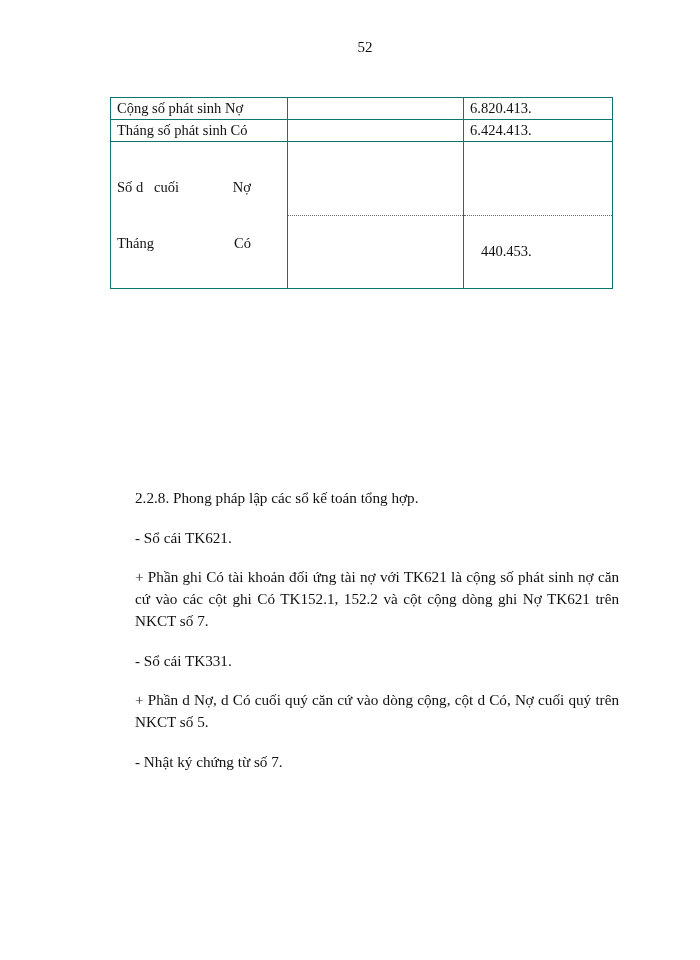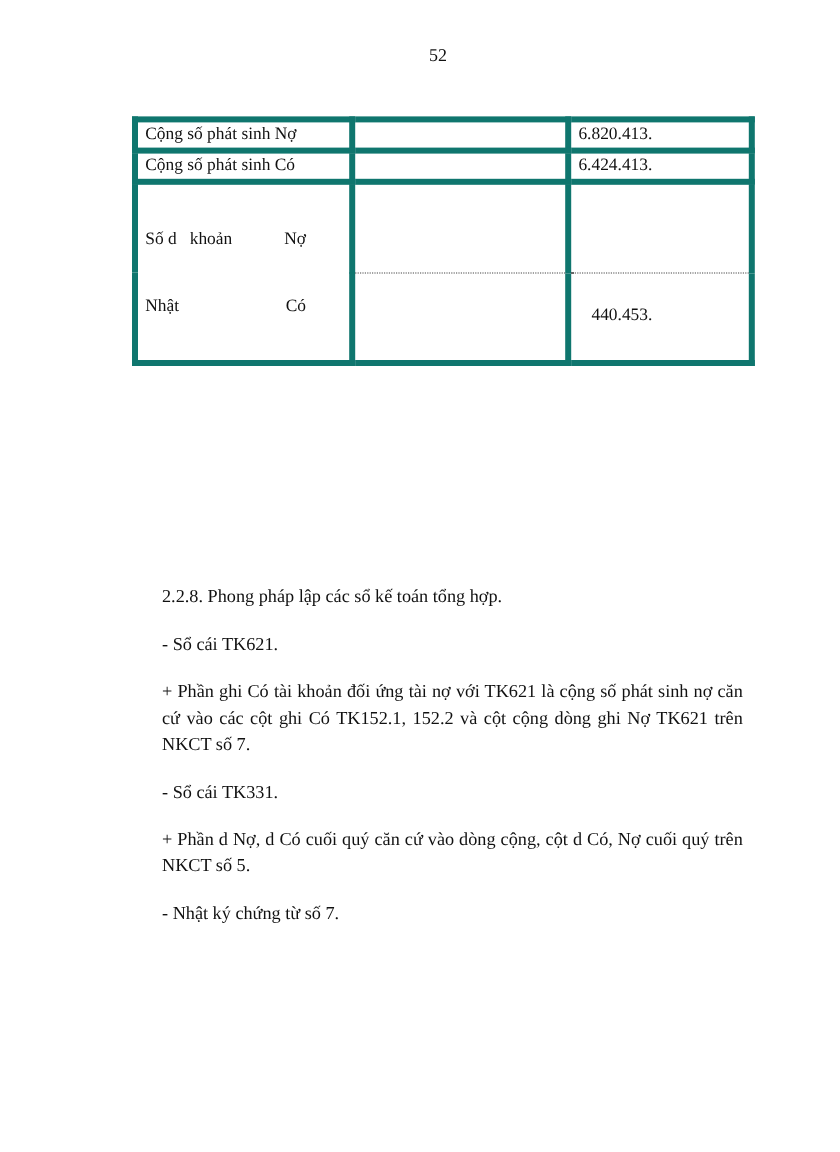"Cộng số phát sinh Nợ" table.ledger td { border: 5px solid #0f766e -> 1px solid #0f766e }
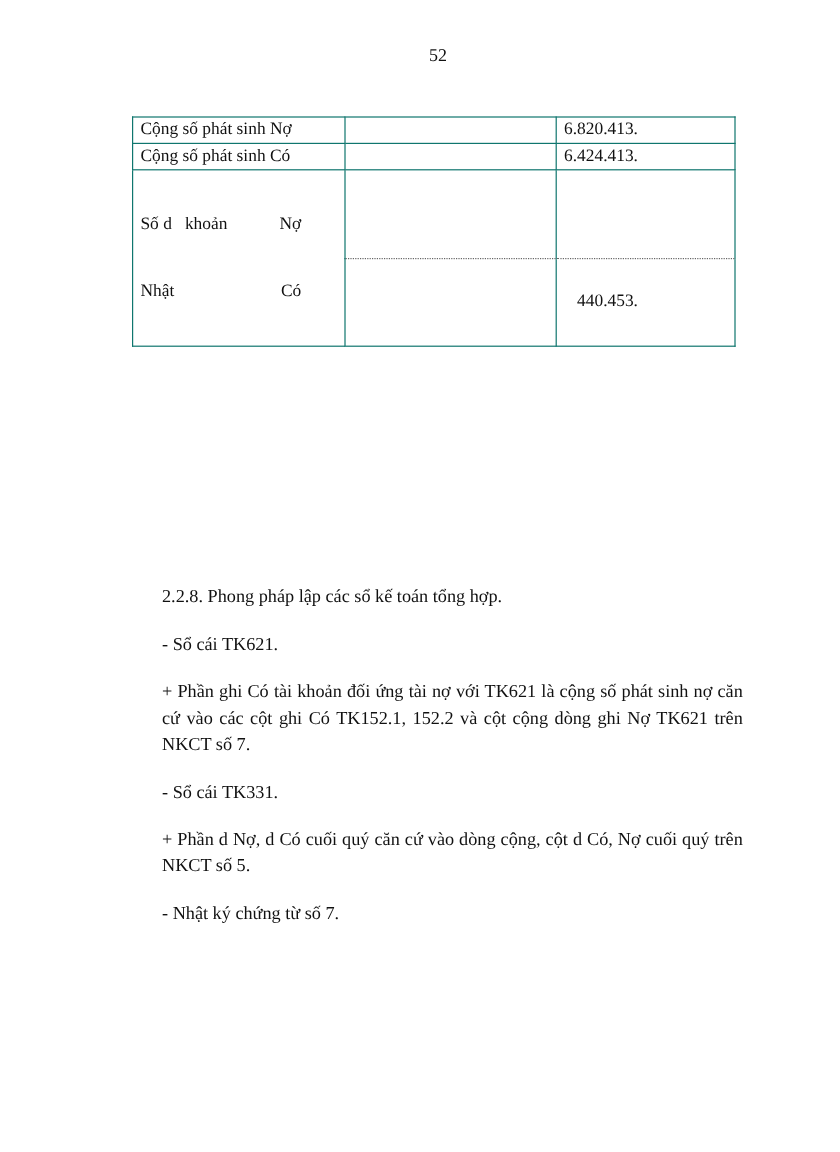"Cộng số phát sinh Có" td.c1 { text: Cộng -> Tháng }
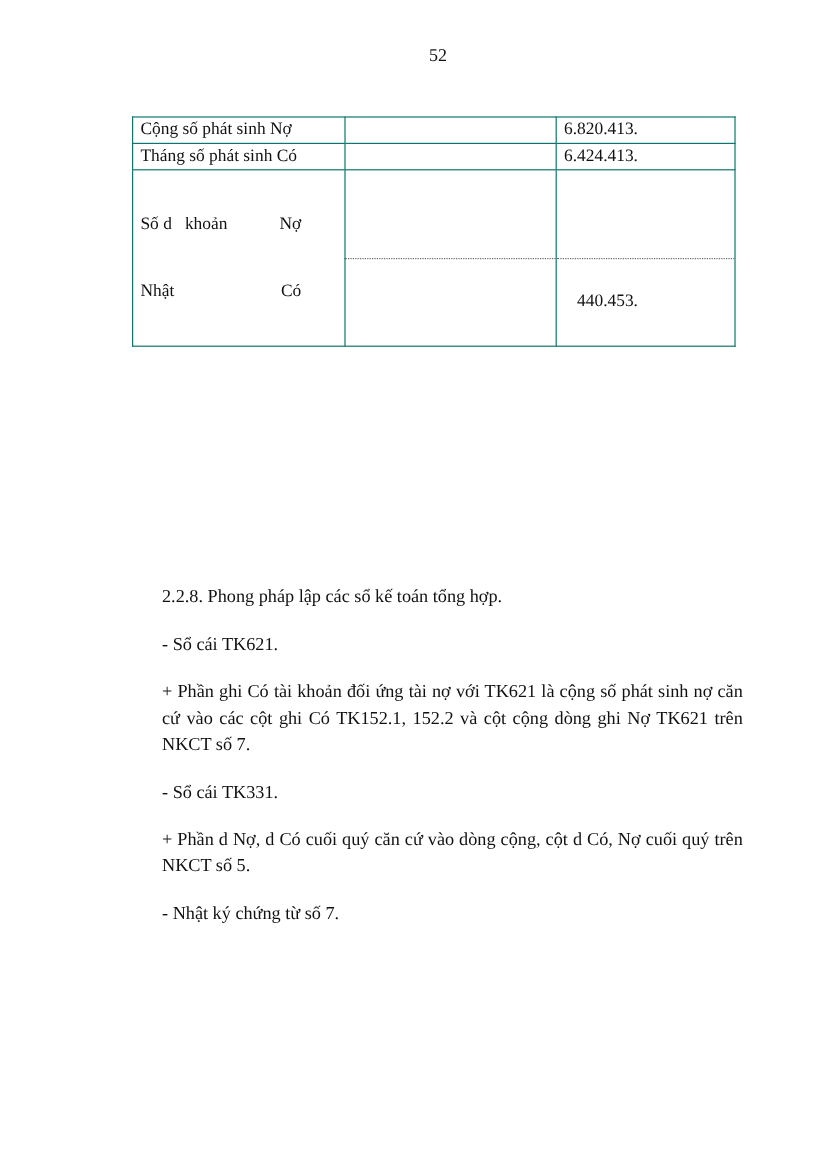"Số d khoản" span { text: khoản -> cuối }
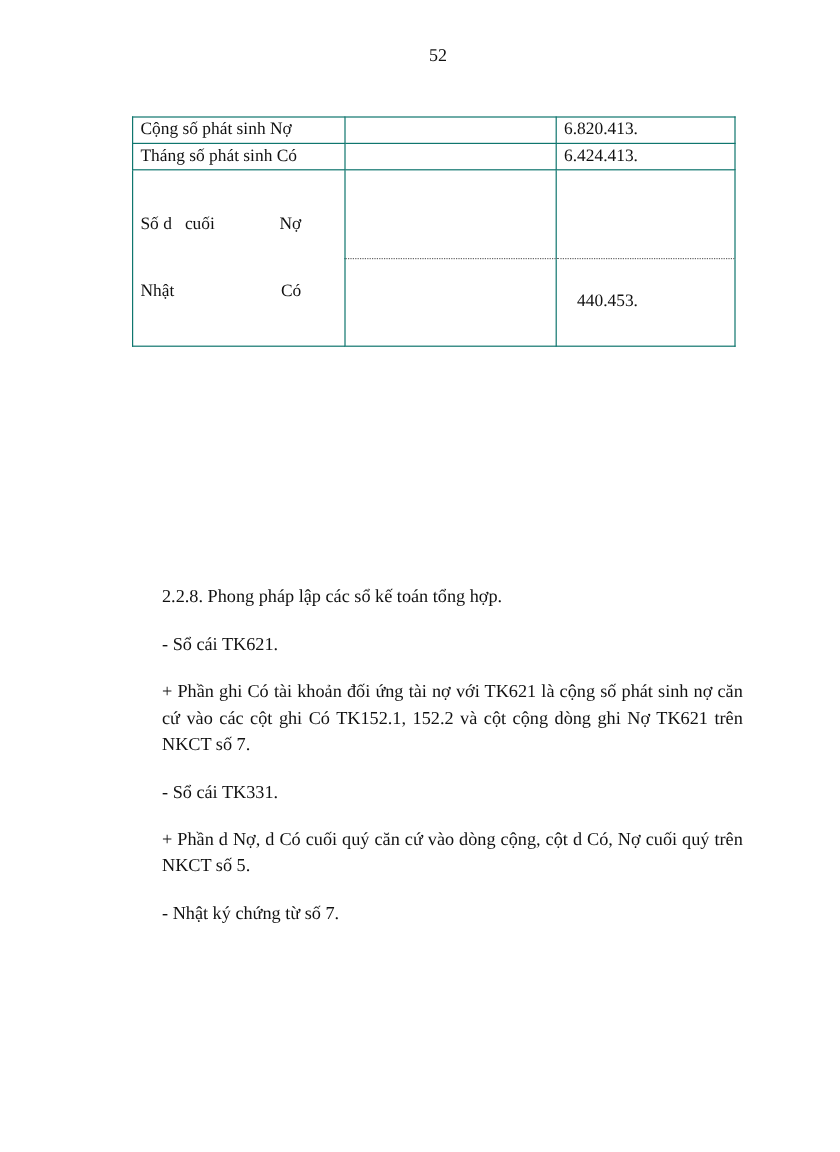"Nhật" span { text: Nhật -> Tháng }
